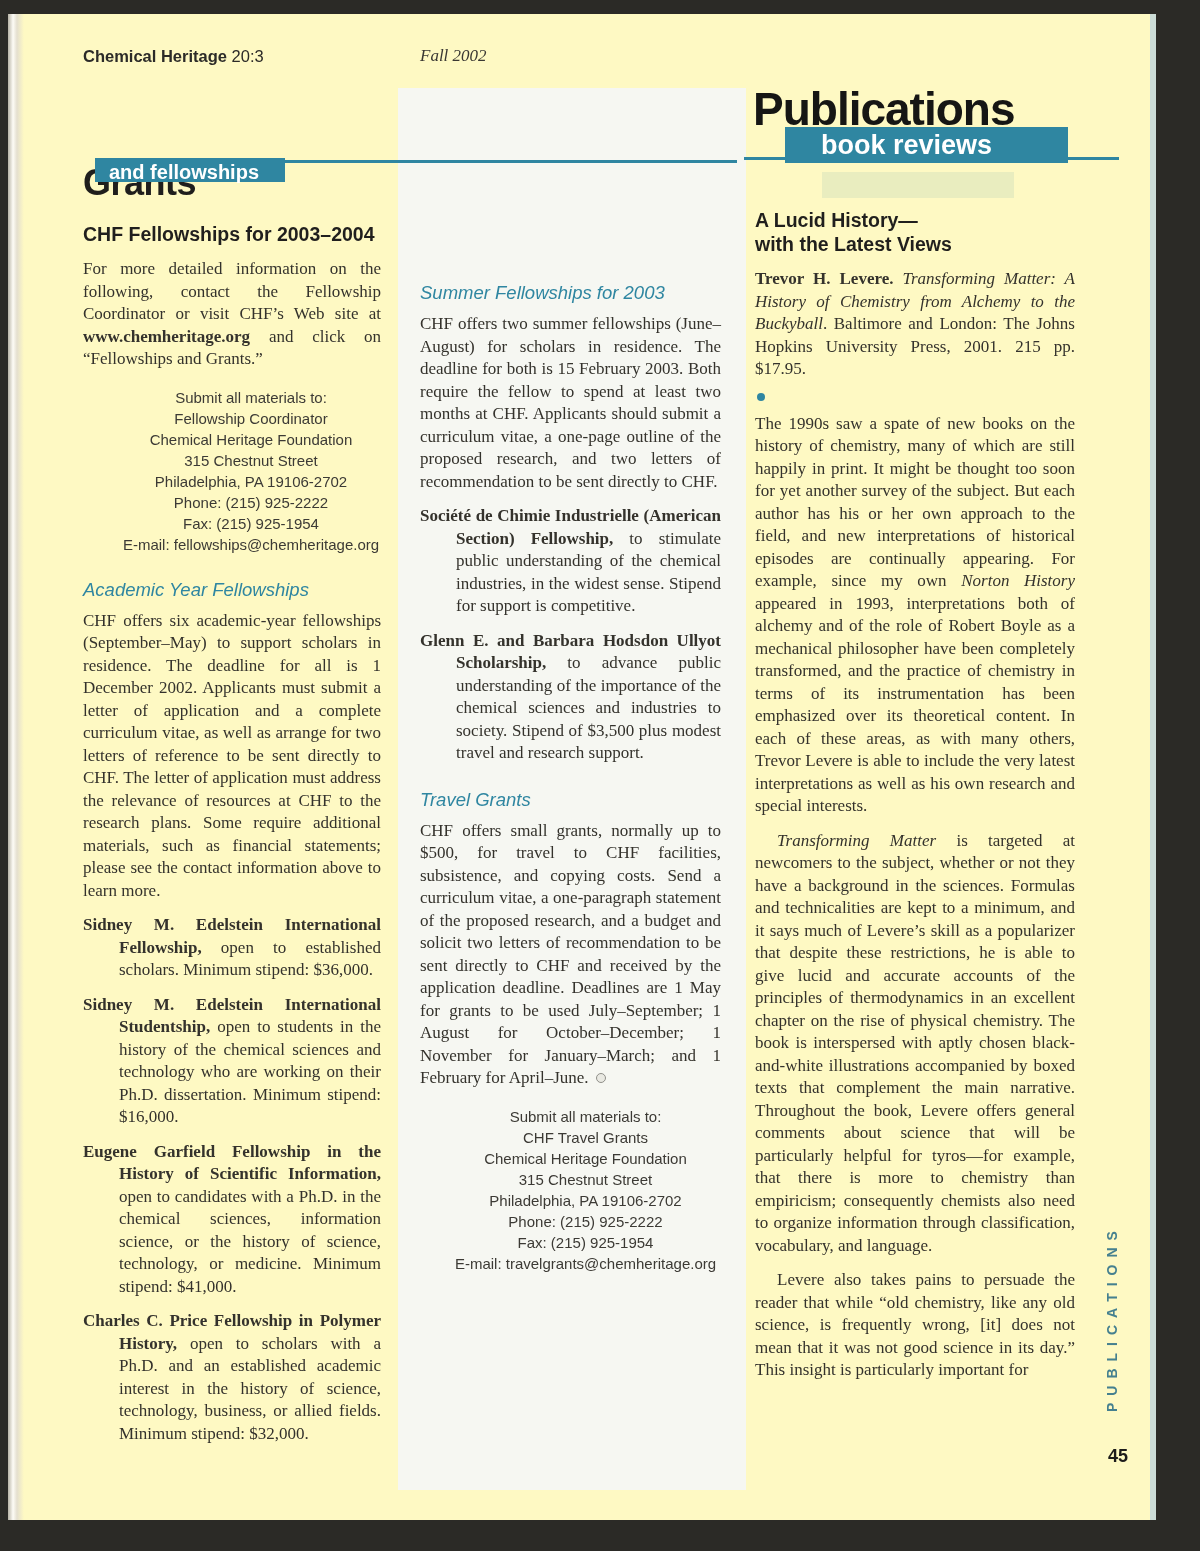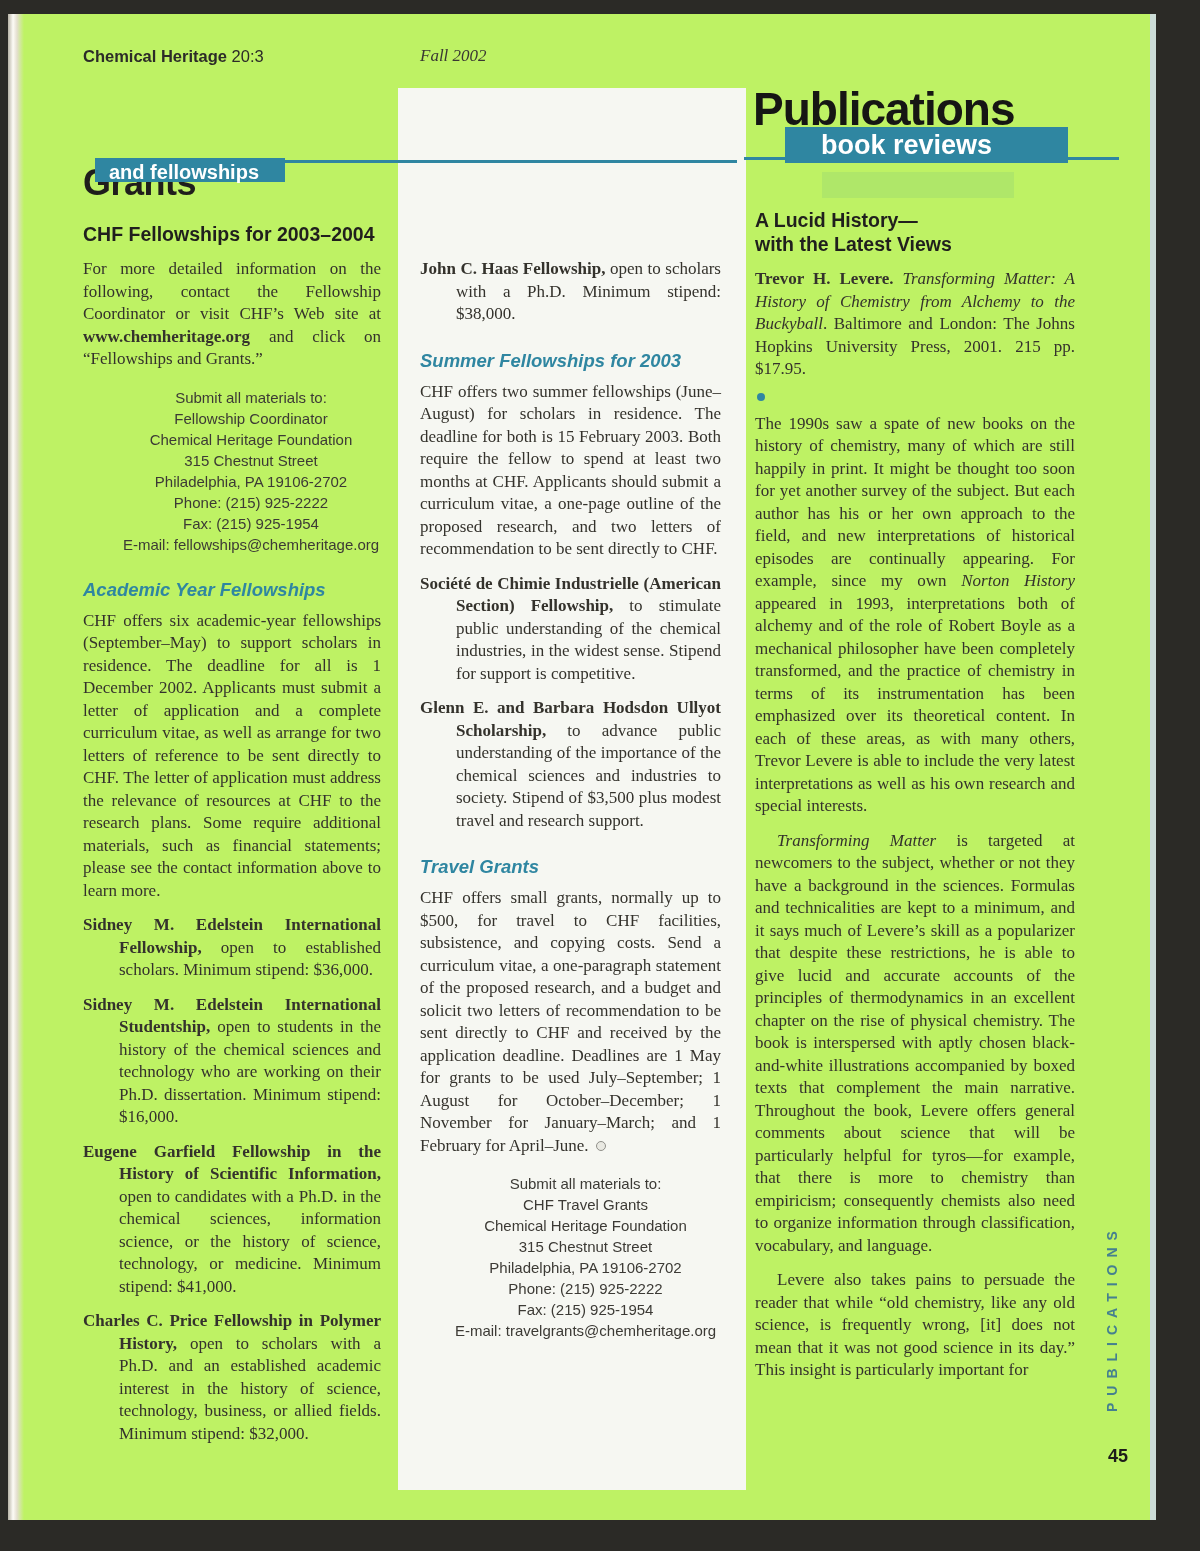"Chemical Heritage 20:3" .page { background: #bef264 -> #fef9c3 }
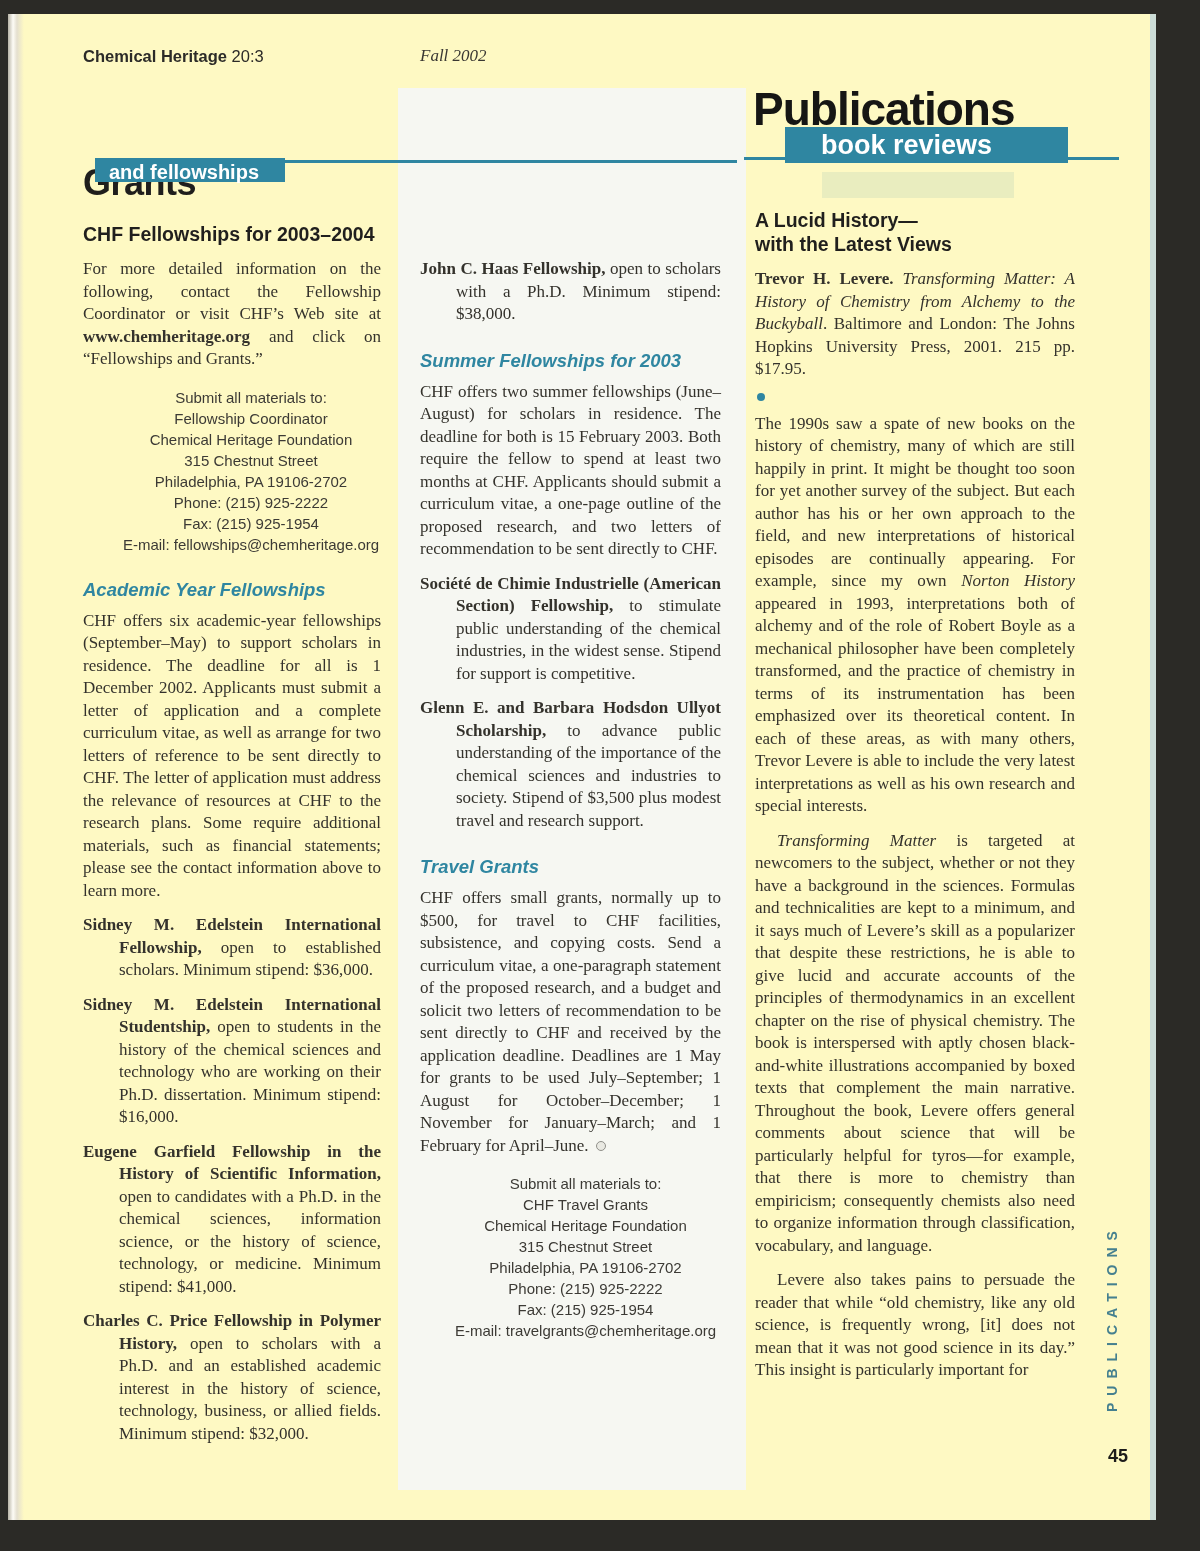"John C. Haas Fellowship, open" p.entry { html: <p><span>John C. Haas Fellowship,</span><span> open to scholars with a Ph.D. Minimum stipend: $38,000.</span></p> -> none }
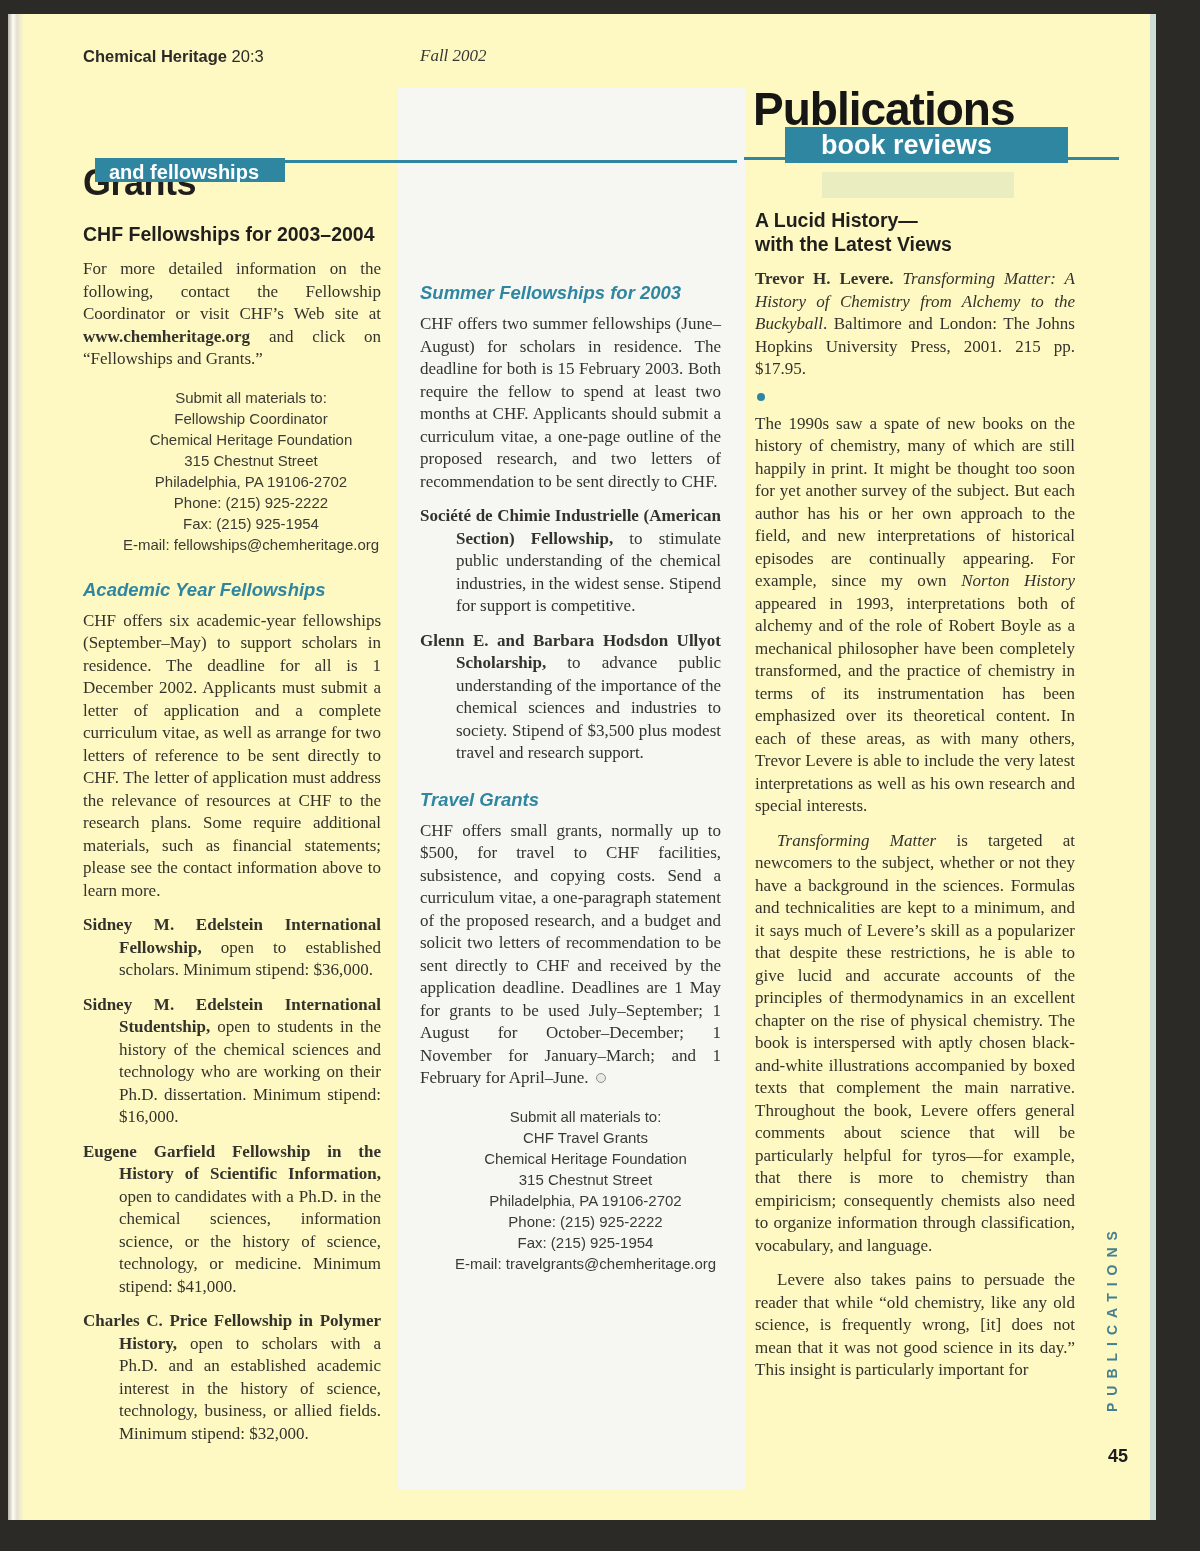"Summer Fellowships for 2003" .tealhead { font-weight: bold -> normal }
